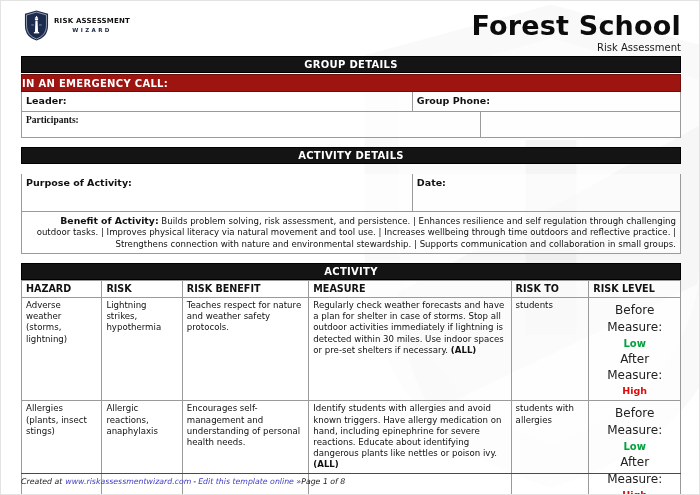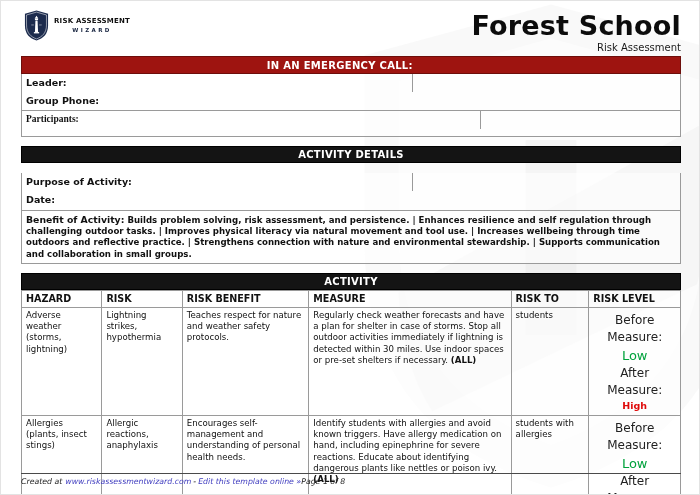"GROUP DETAILS" div.bar { html: none -> <div>GROUP DETAILS</div> }
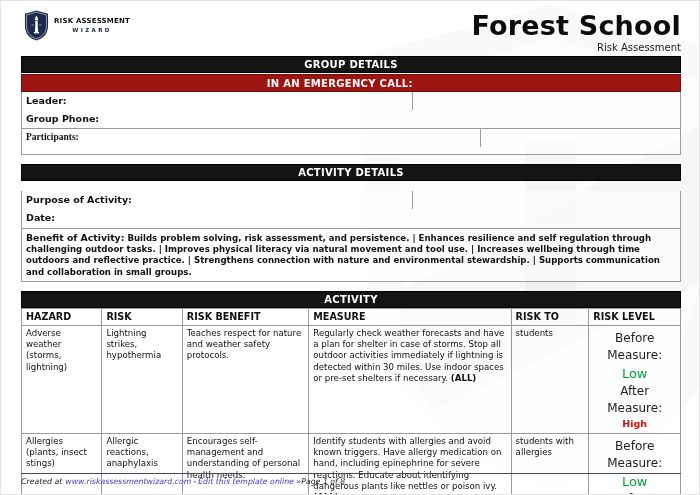"IN AN EMERGENCY CALL:" .bar.red .red-left { text-align: right -> left }
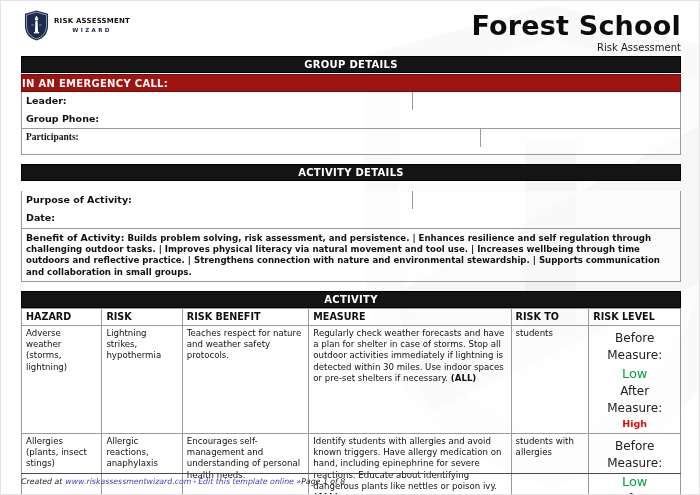"Leader:" .trow { flex-direction: column -> none }
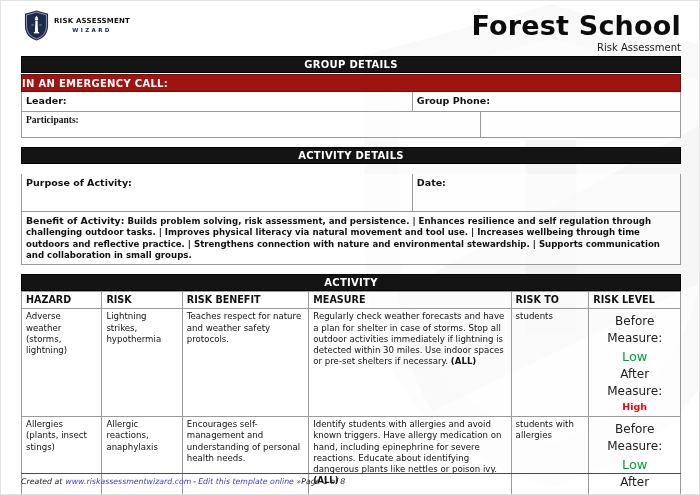"Benefit of Activity: Builds problem" .benefit { font-weight: bold -> normal; text-align: none -> right }
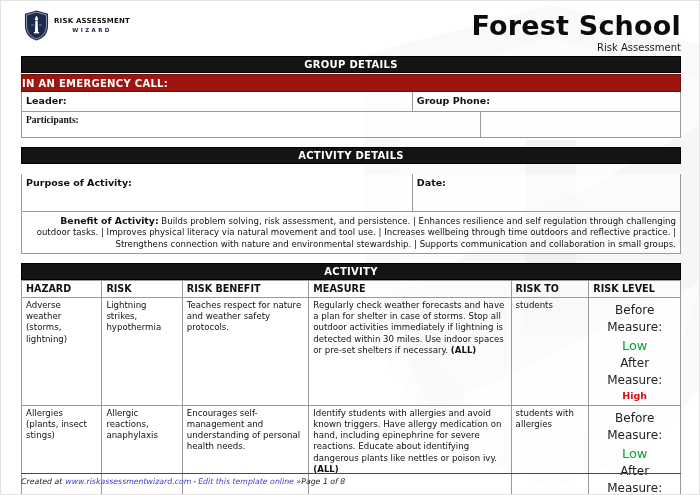"Low" .lvl-low { font-size: 13px -> 10px; font-weight: normal -> bold }
